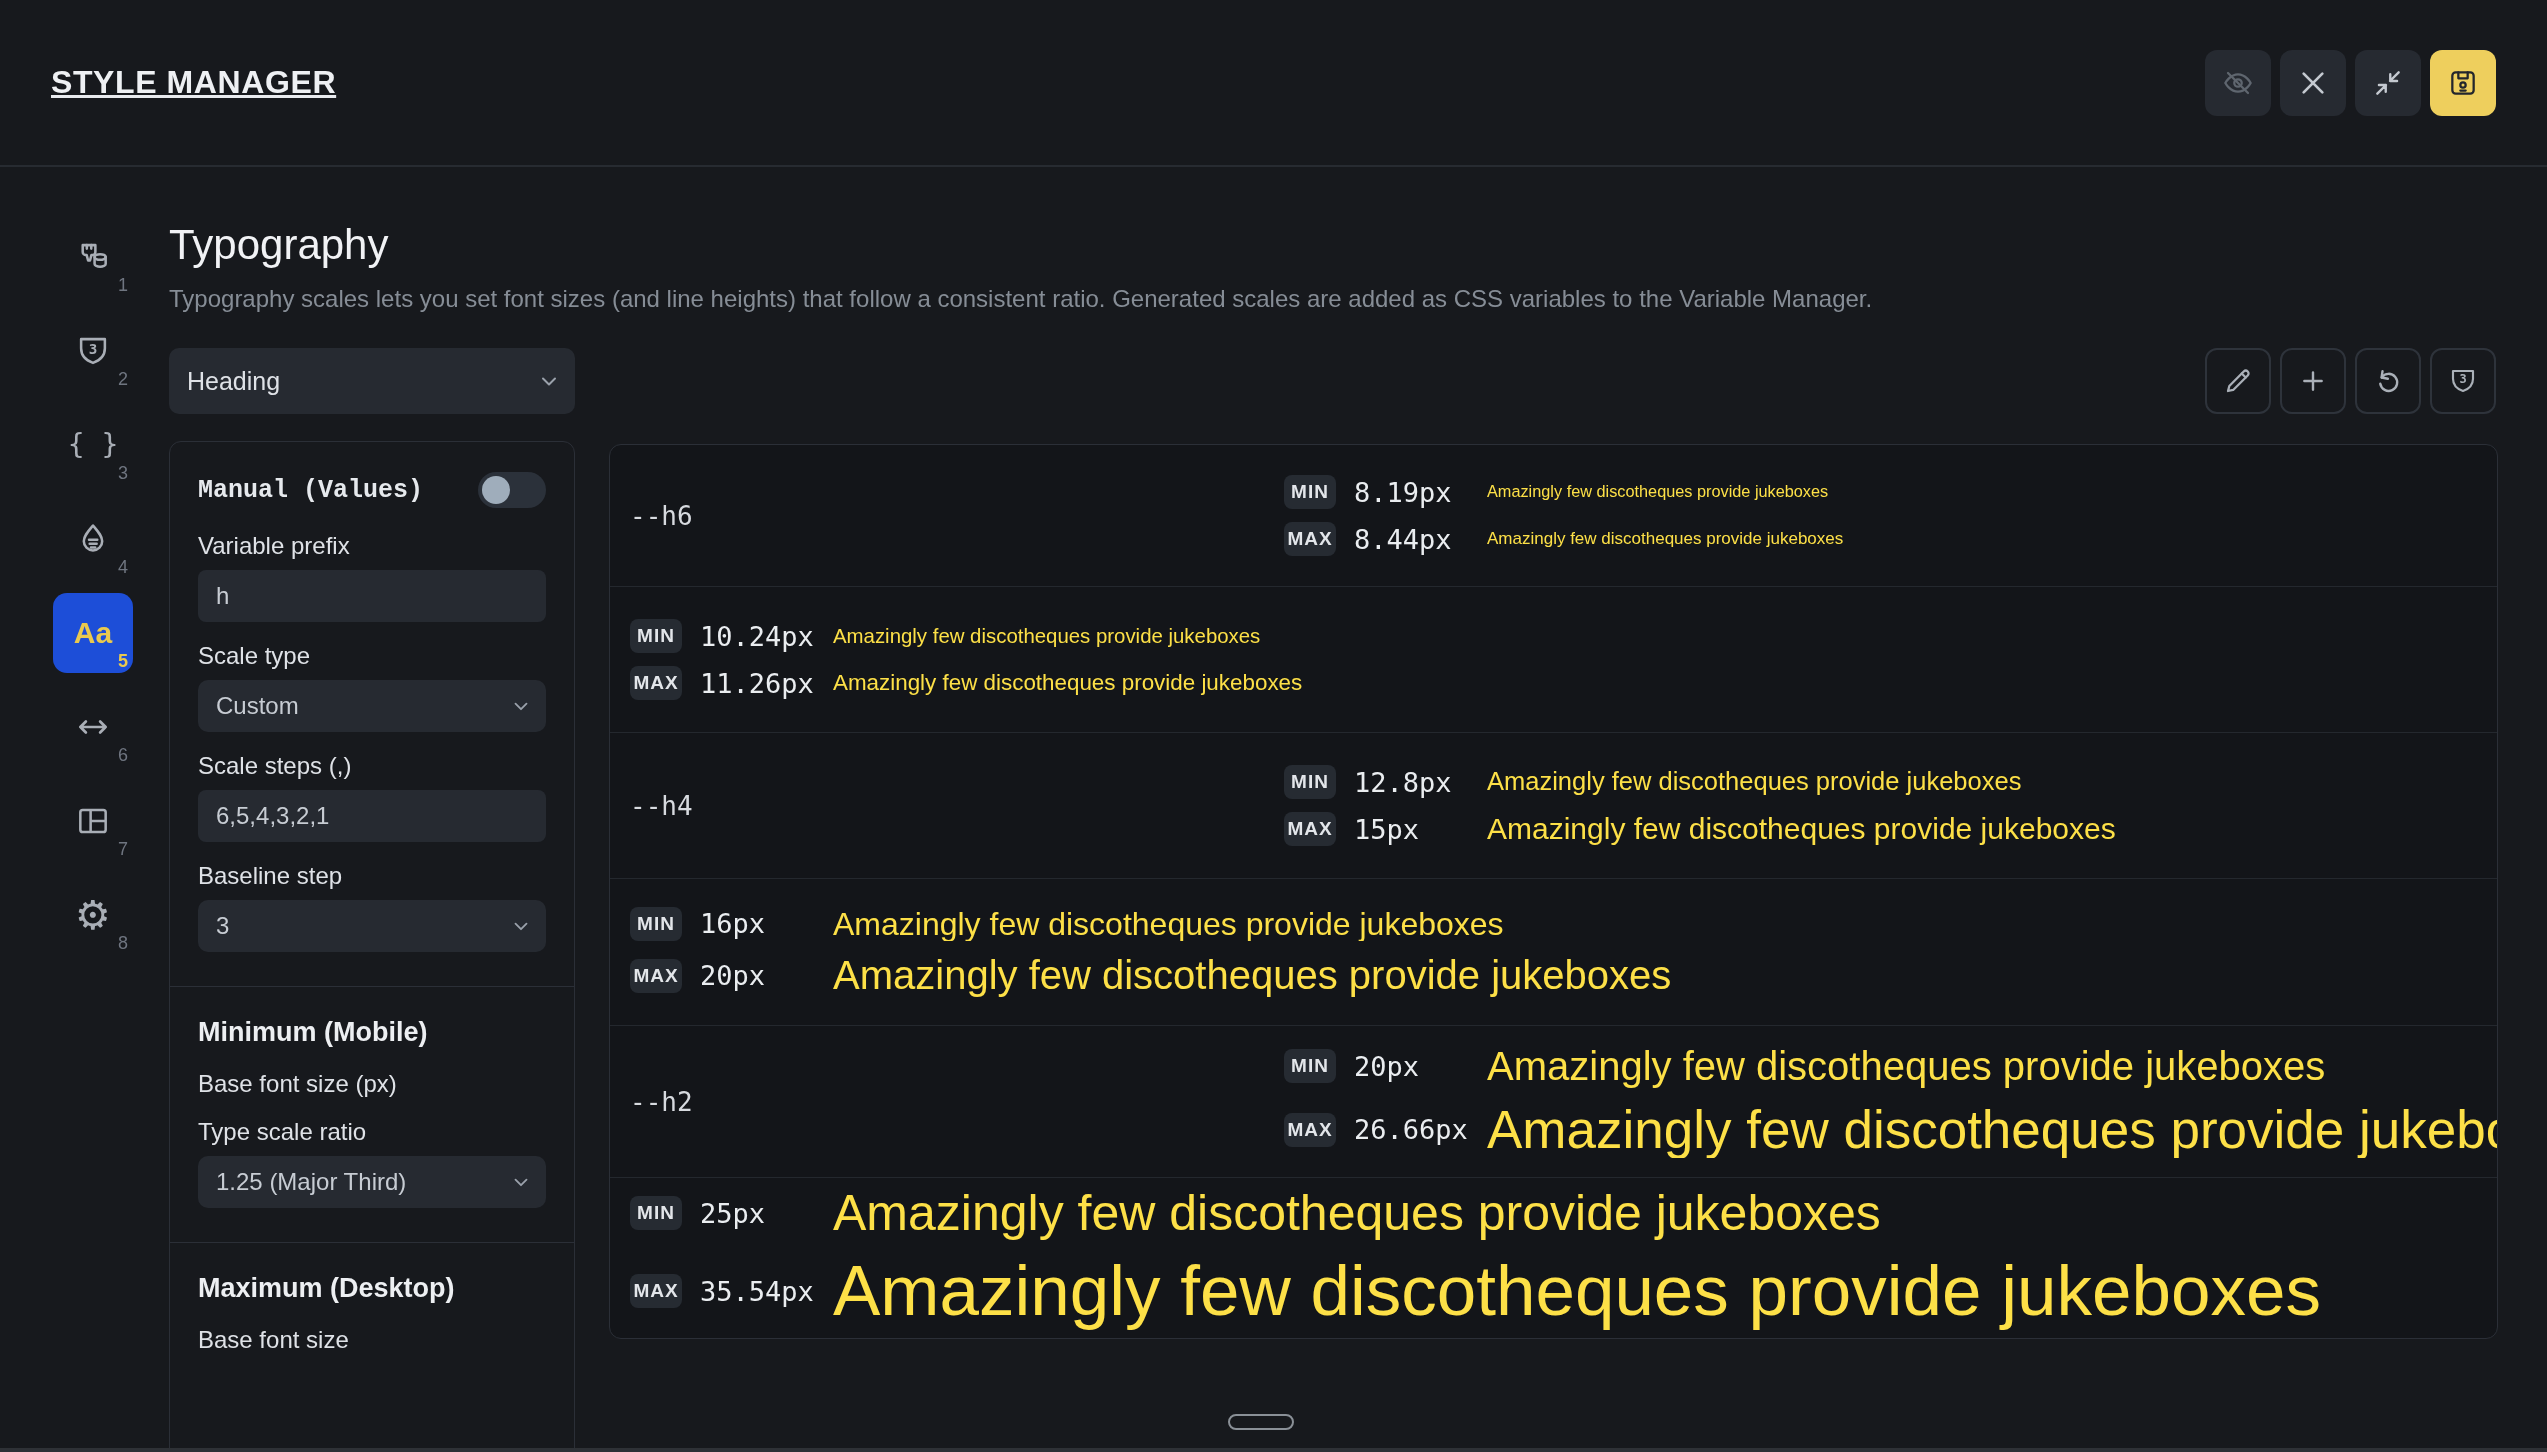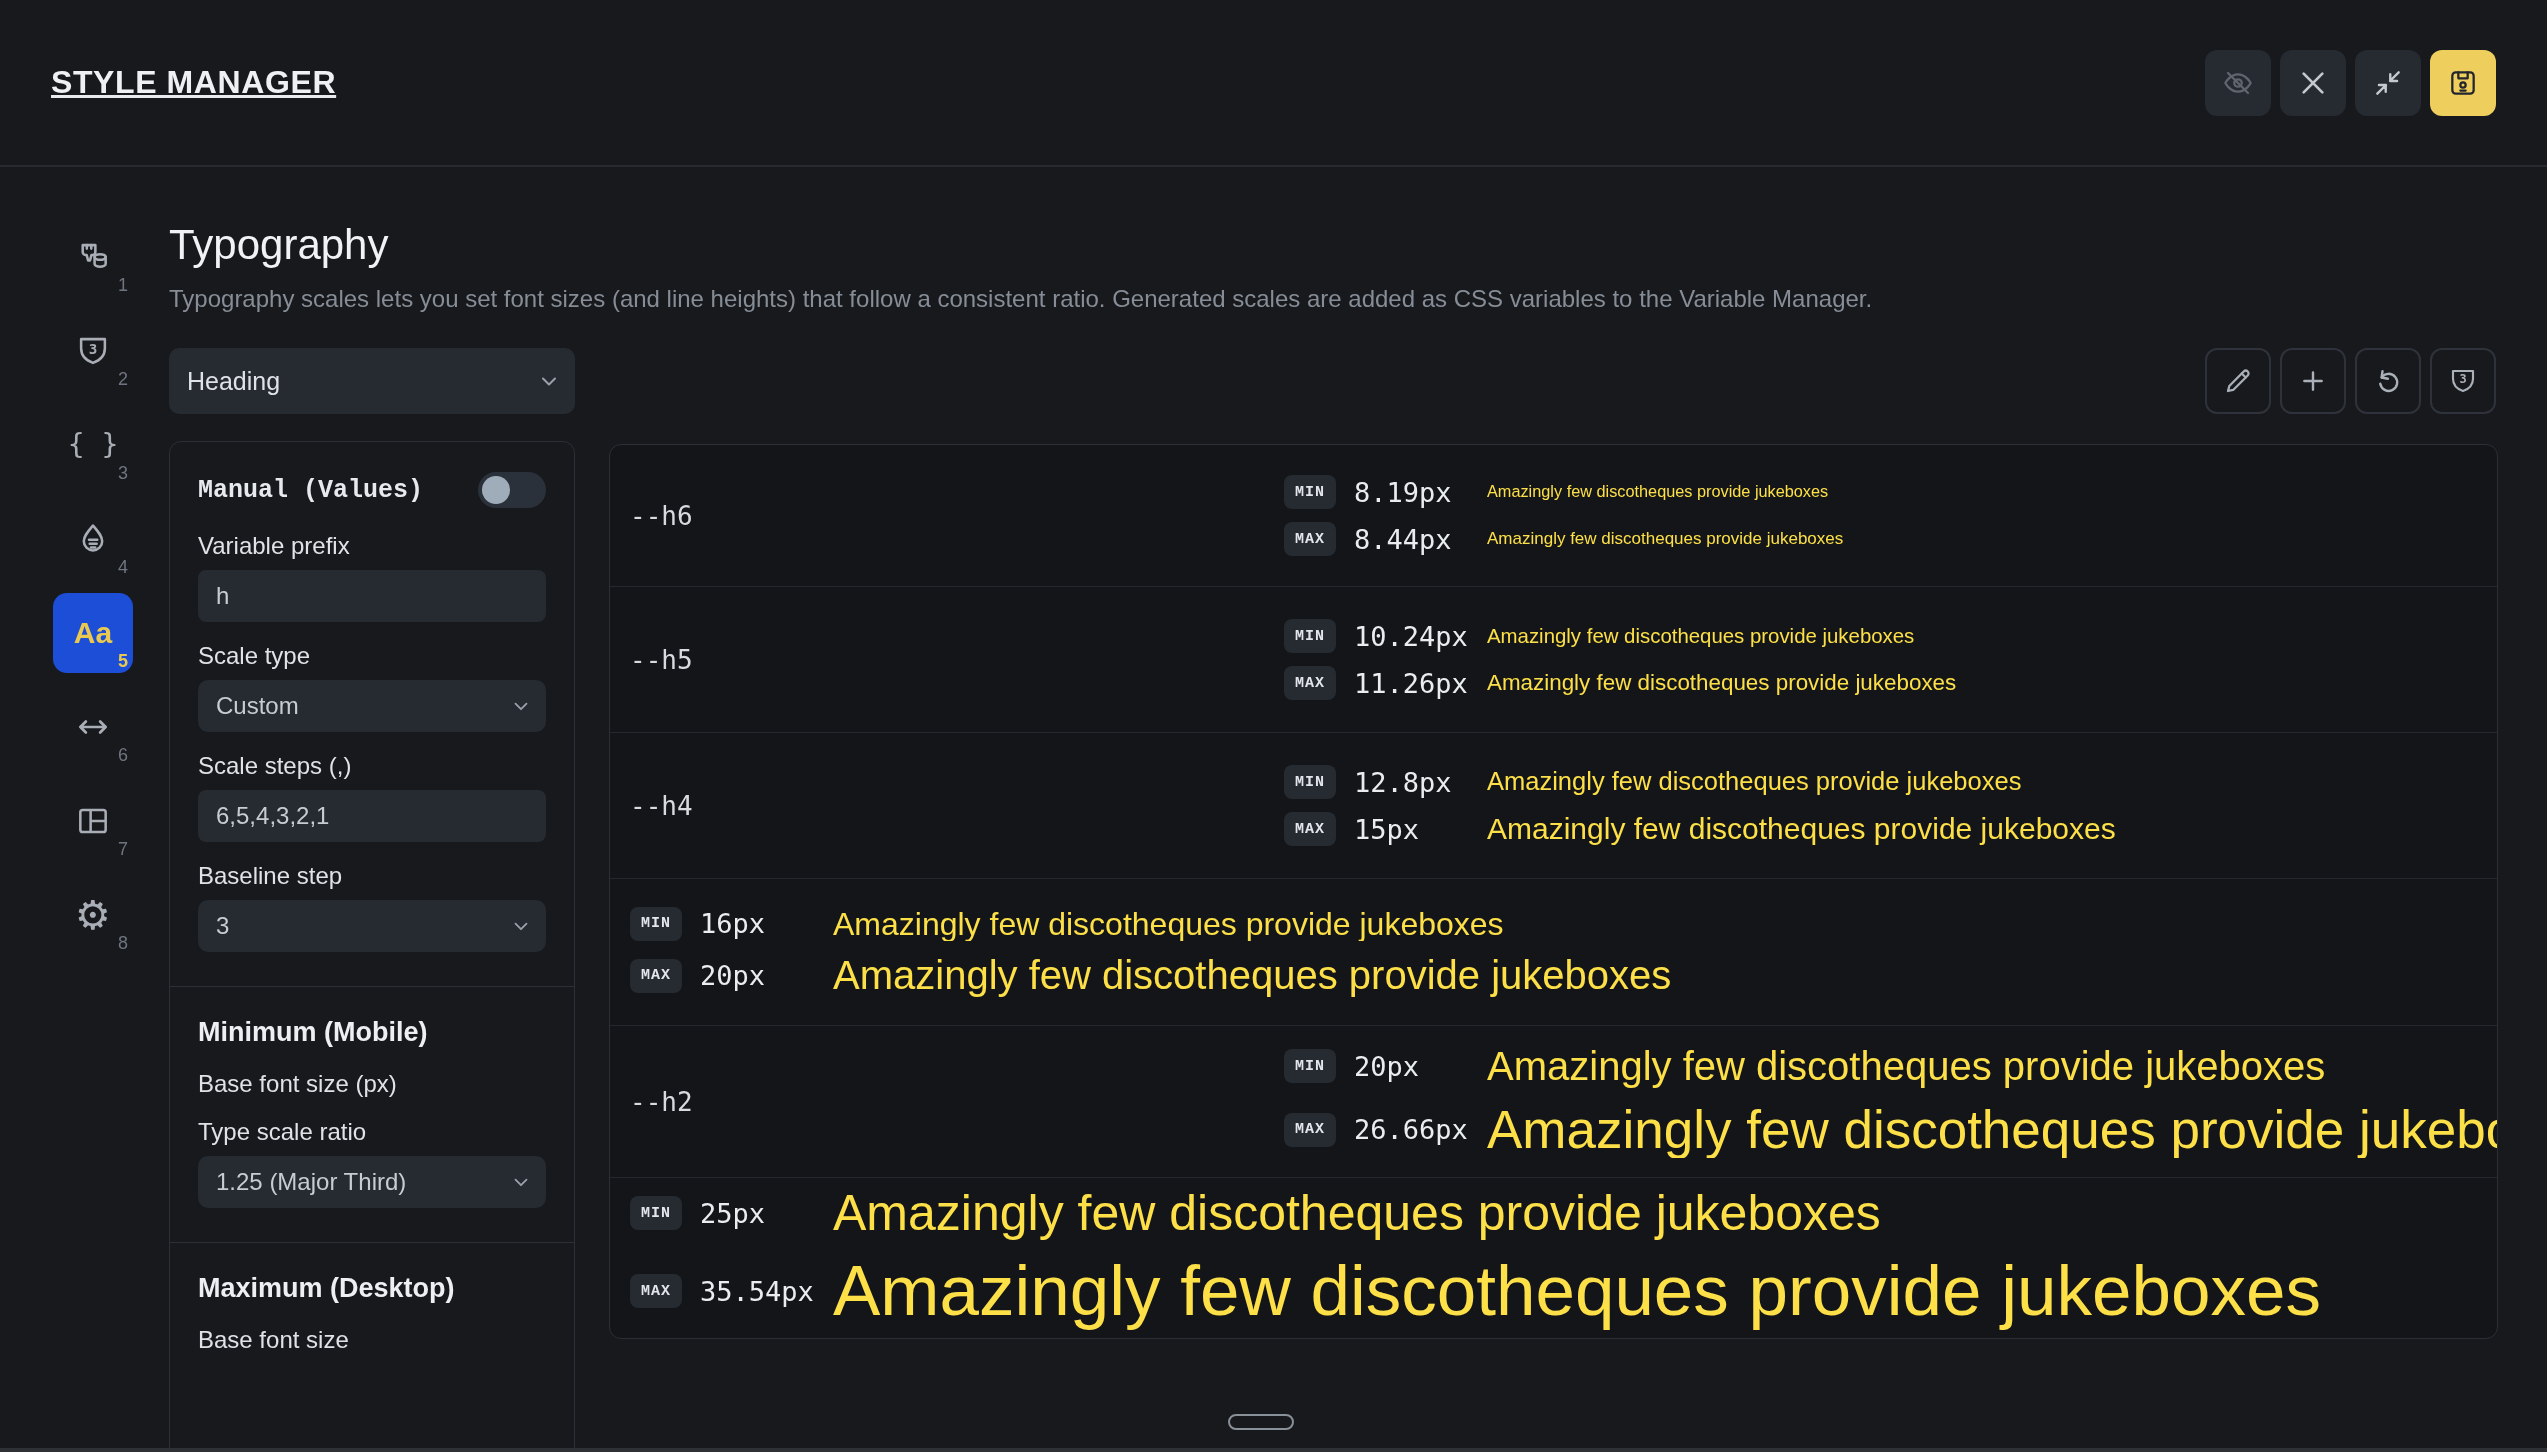"MIN" .badge { font-family: Liberation Mono, monospace -> Liberation Sans, sans-serif; font-size: 15px -> 19px }
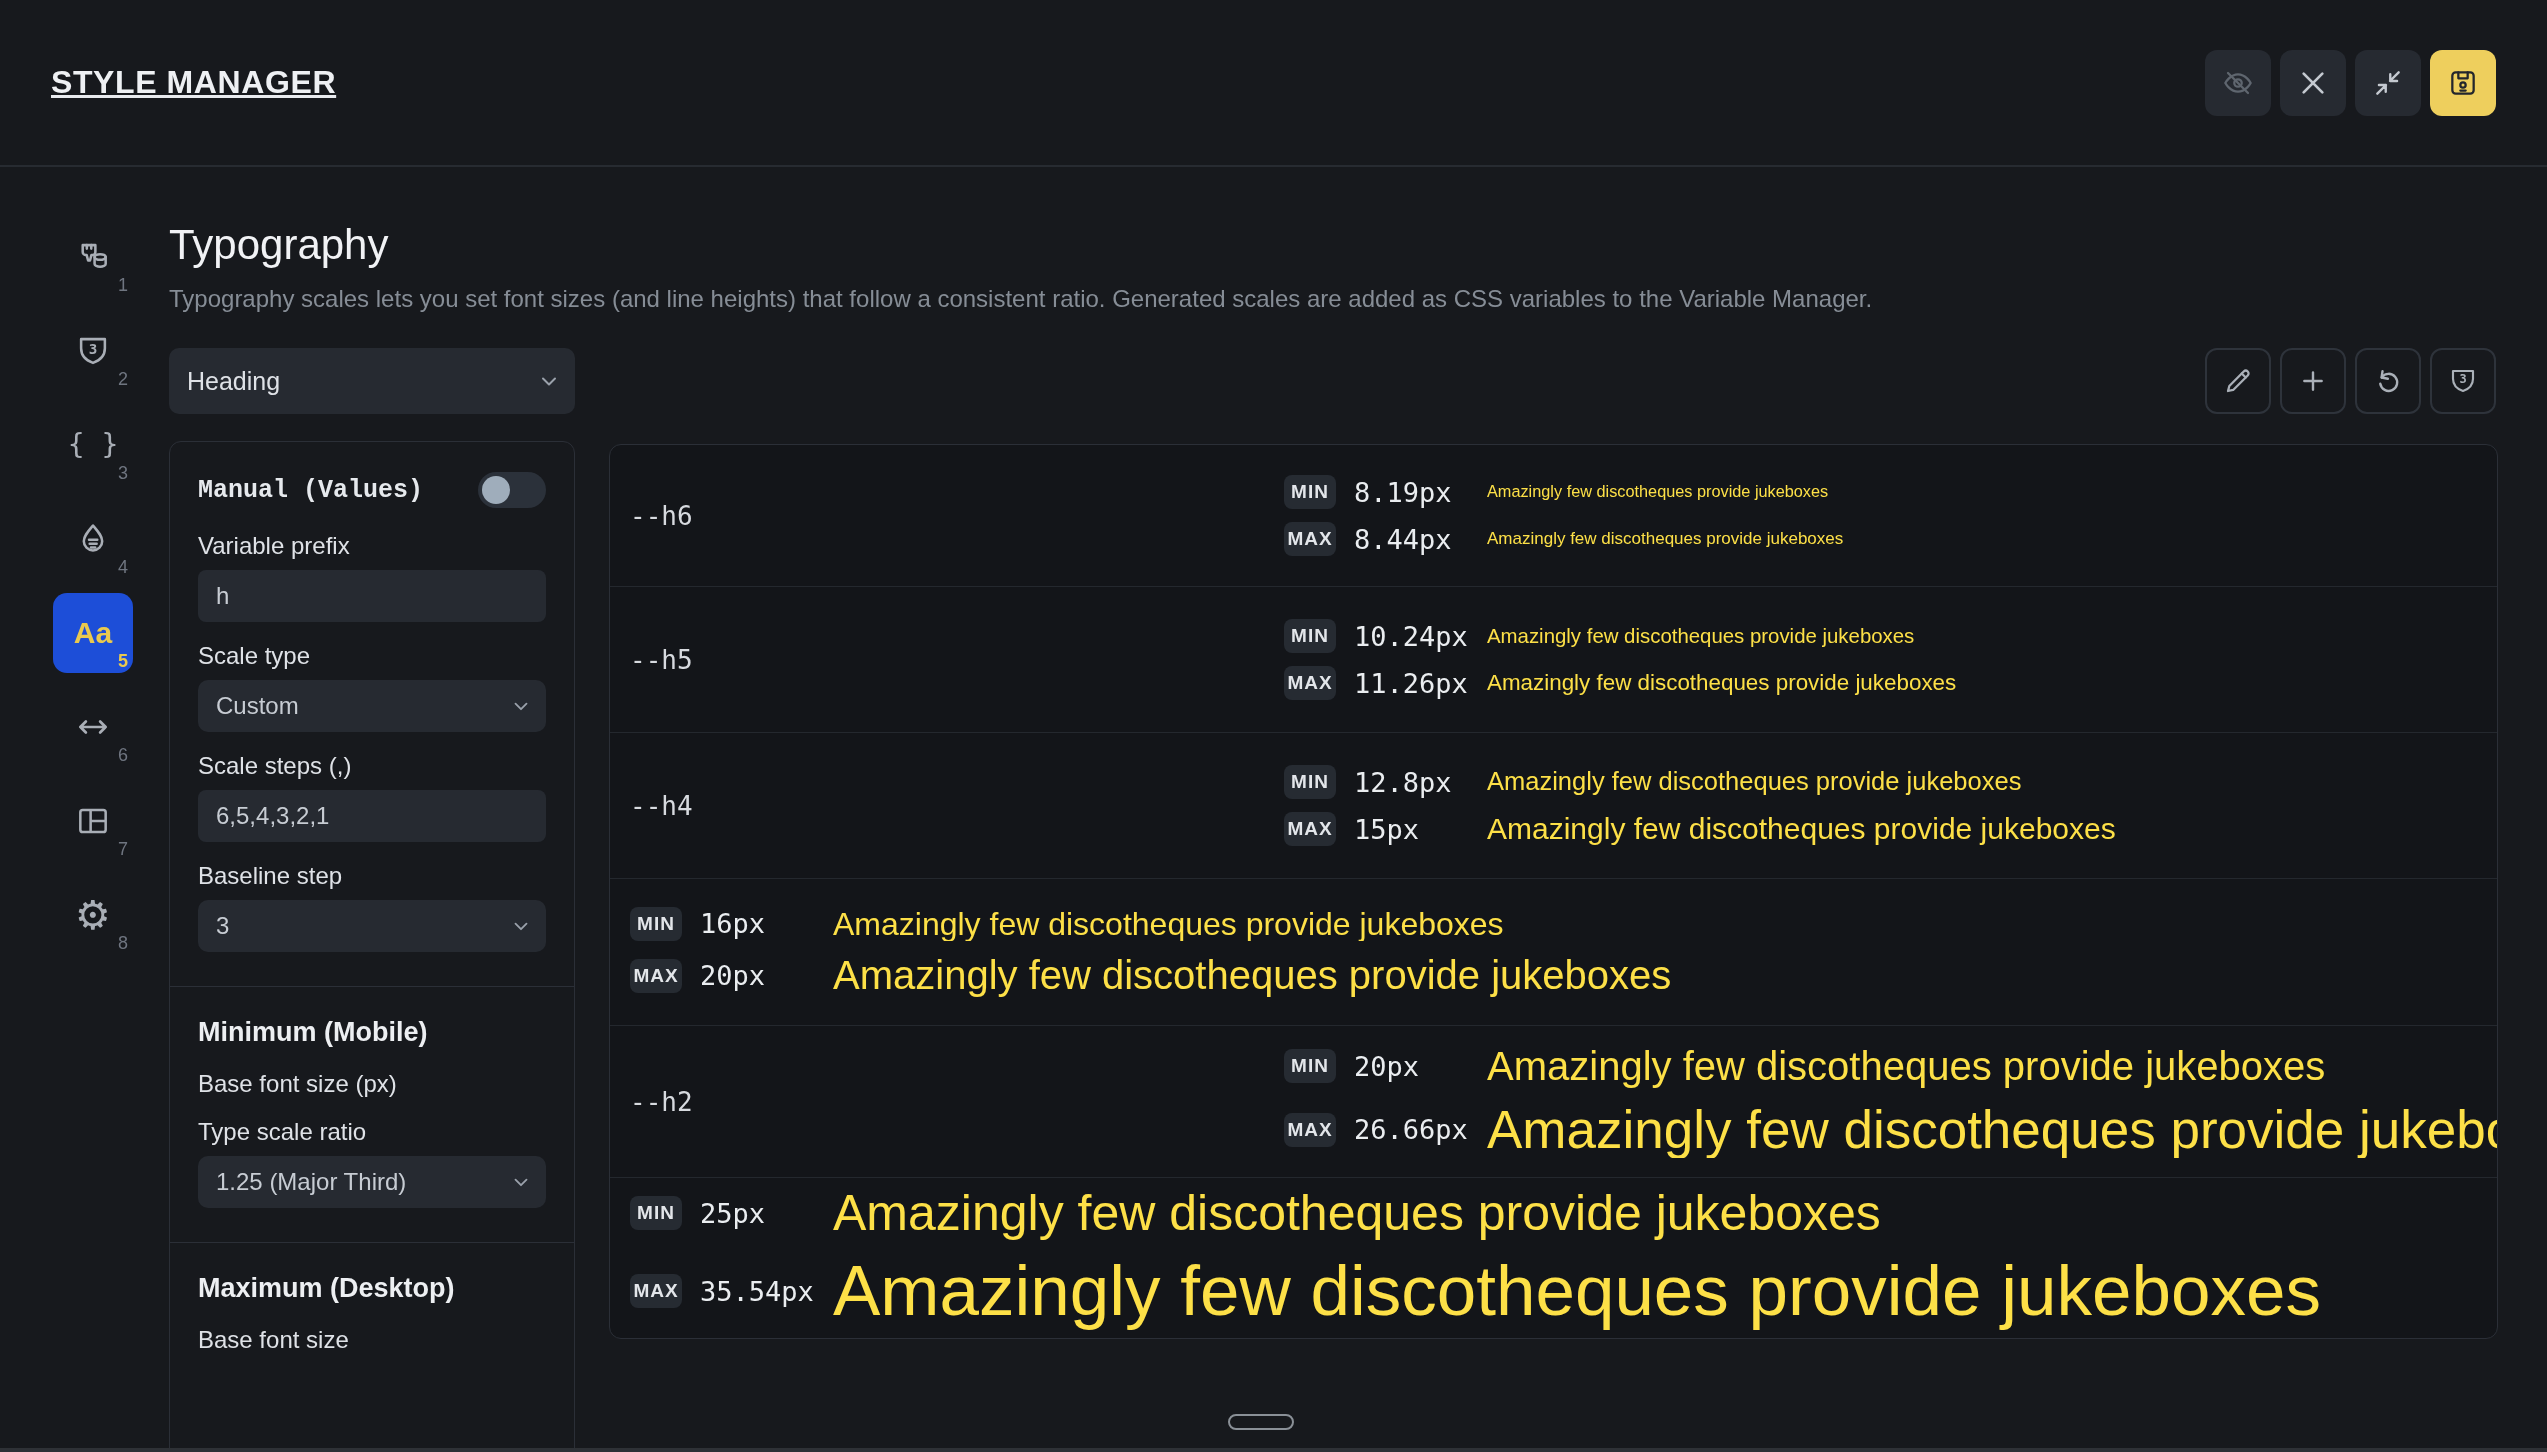"--h5" div.row-var { html: <div>--h5</div> -> none }
